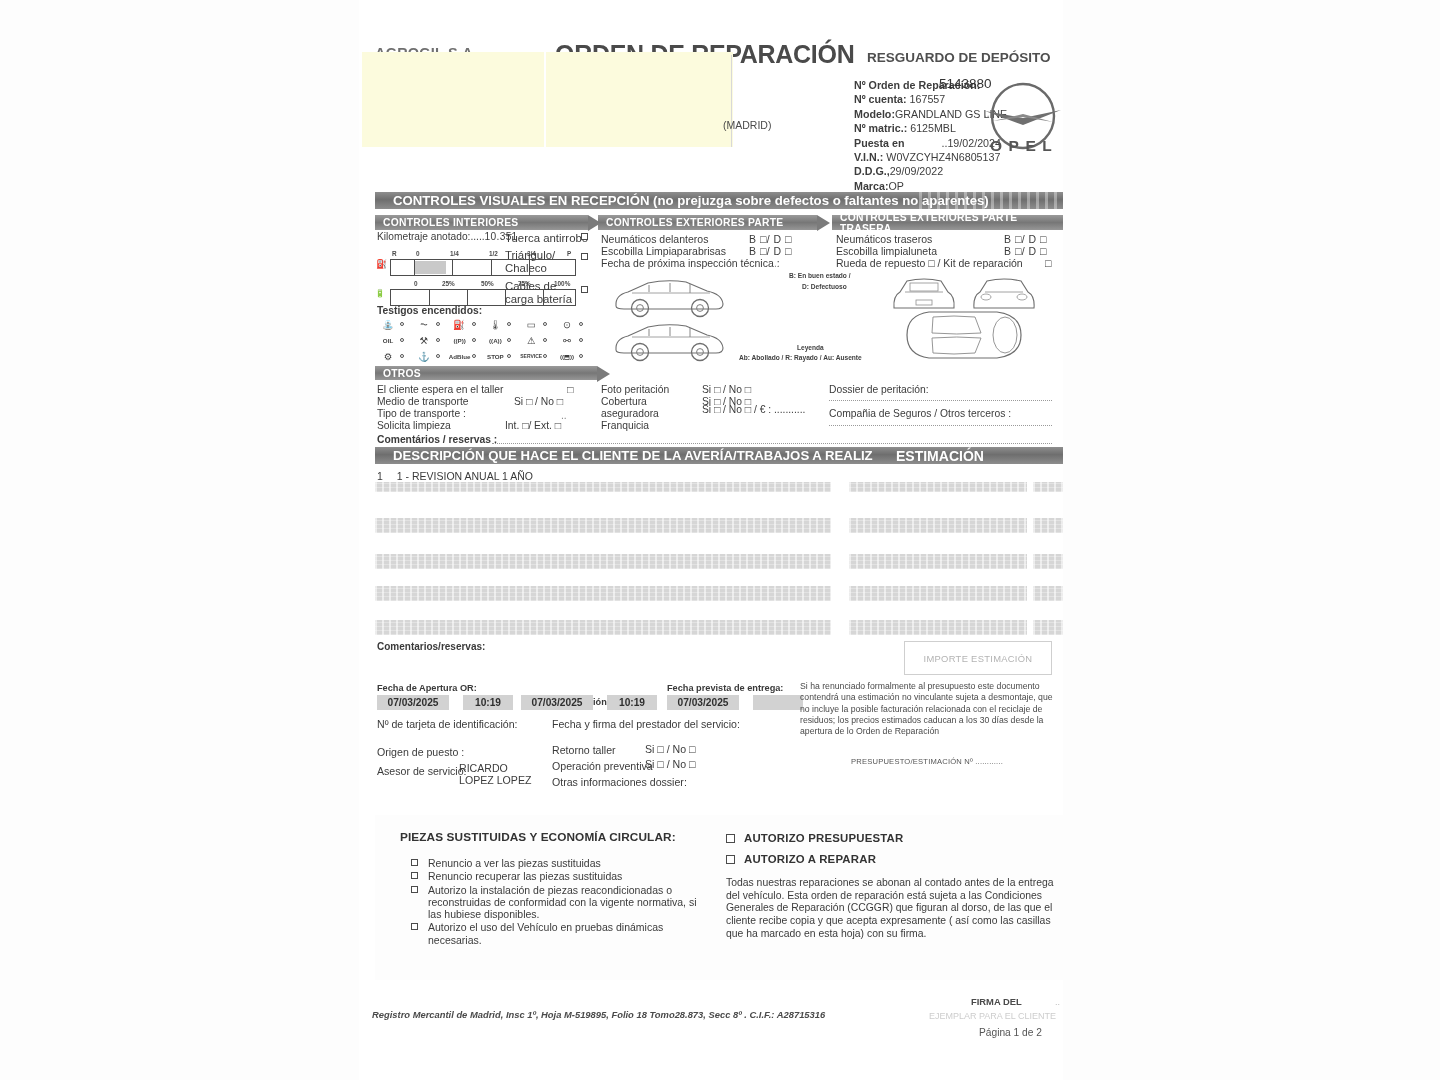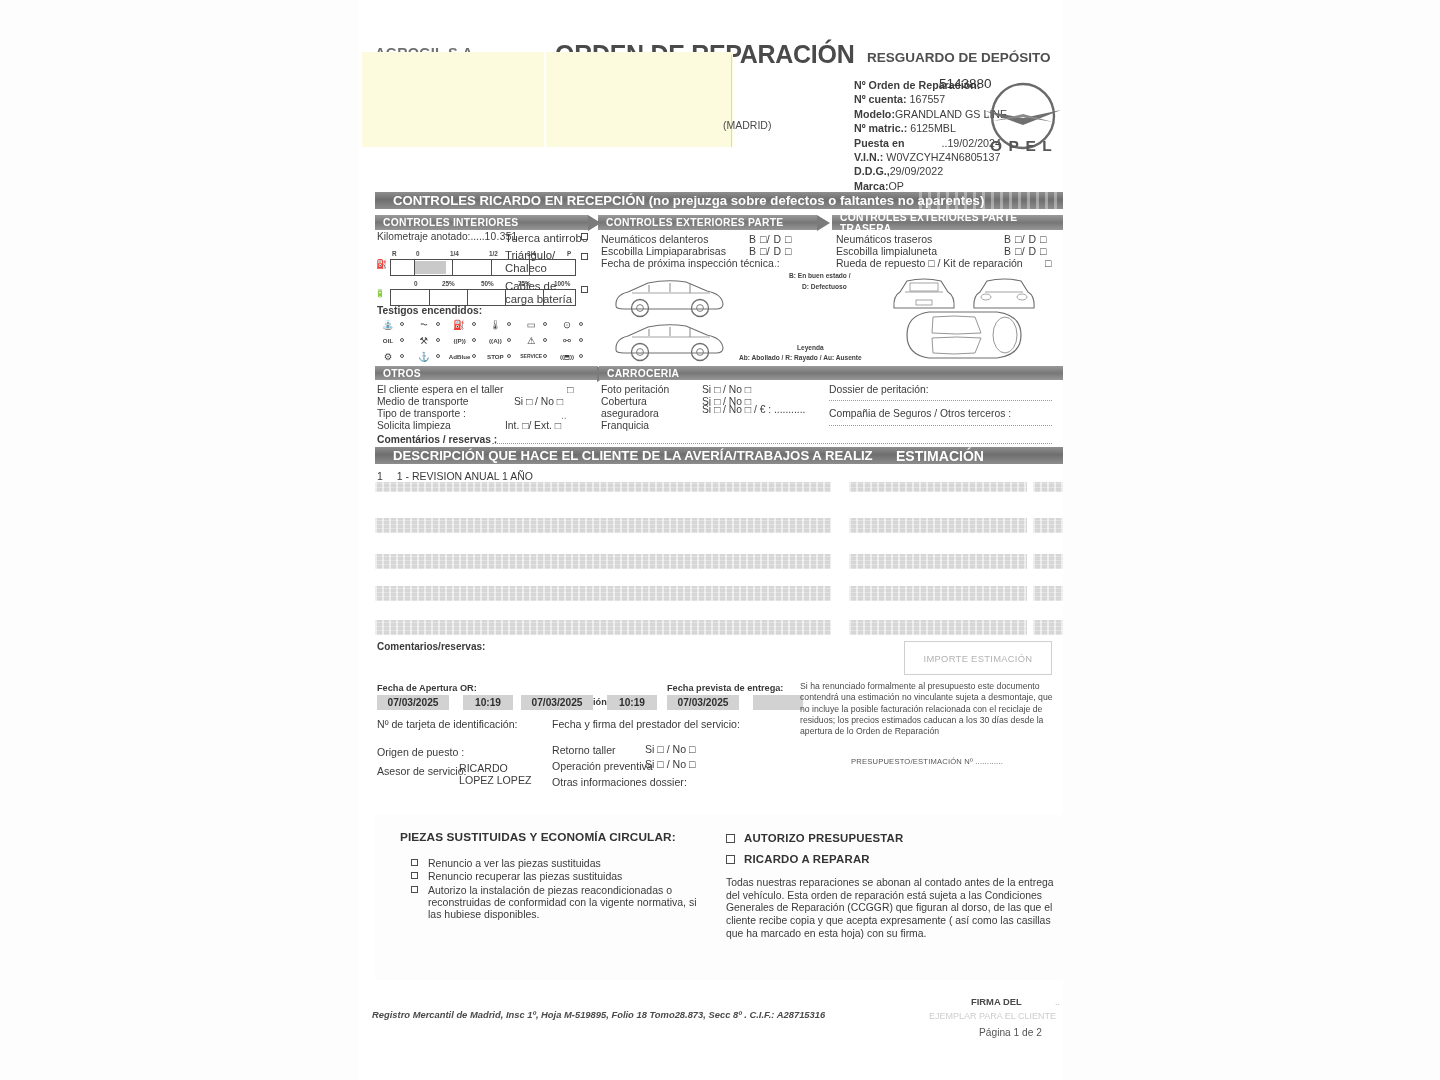"CONTROLES RICARDO EN RECEPCIÓN (no" div.band { text: RICARDO -> VISUALES }
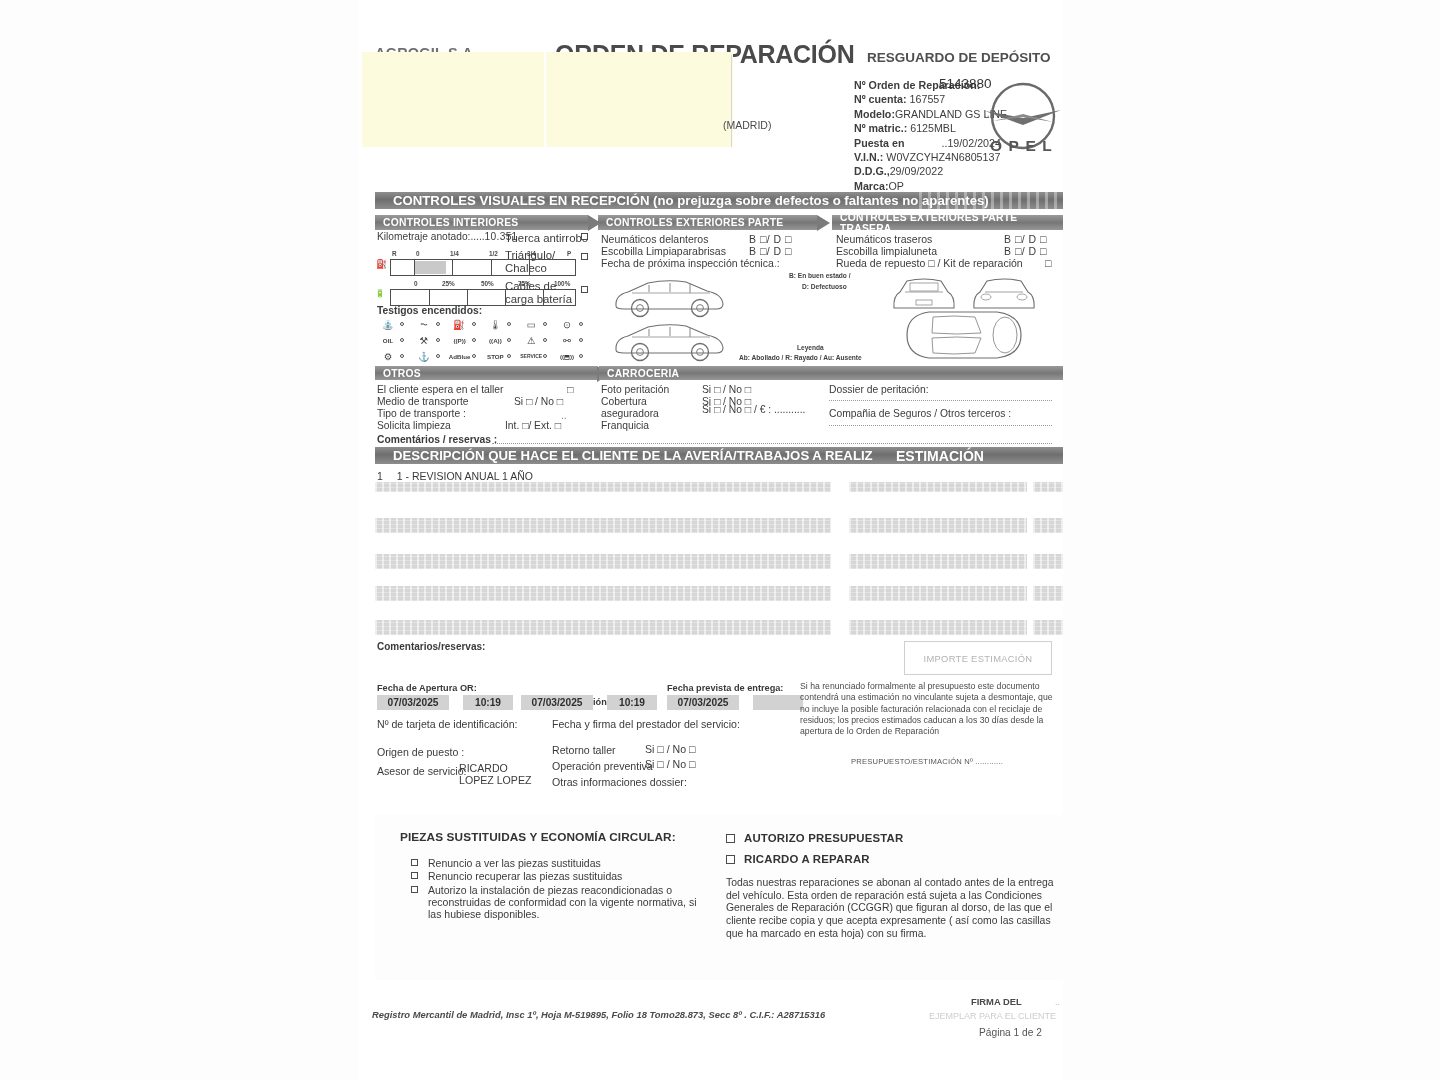"CARROCERIA" div.band { html: <div>CARROCERIA</div> -> none }
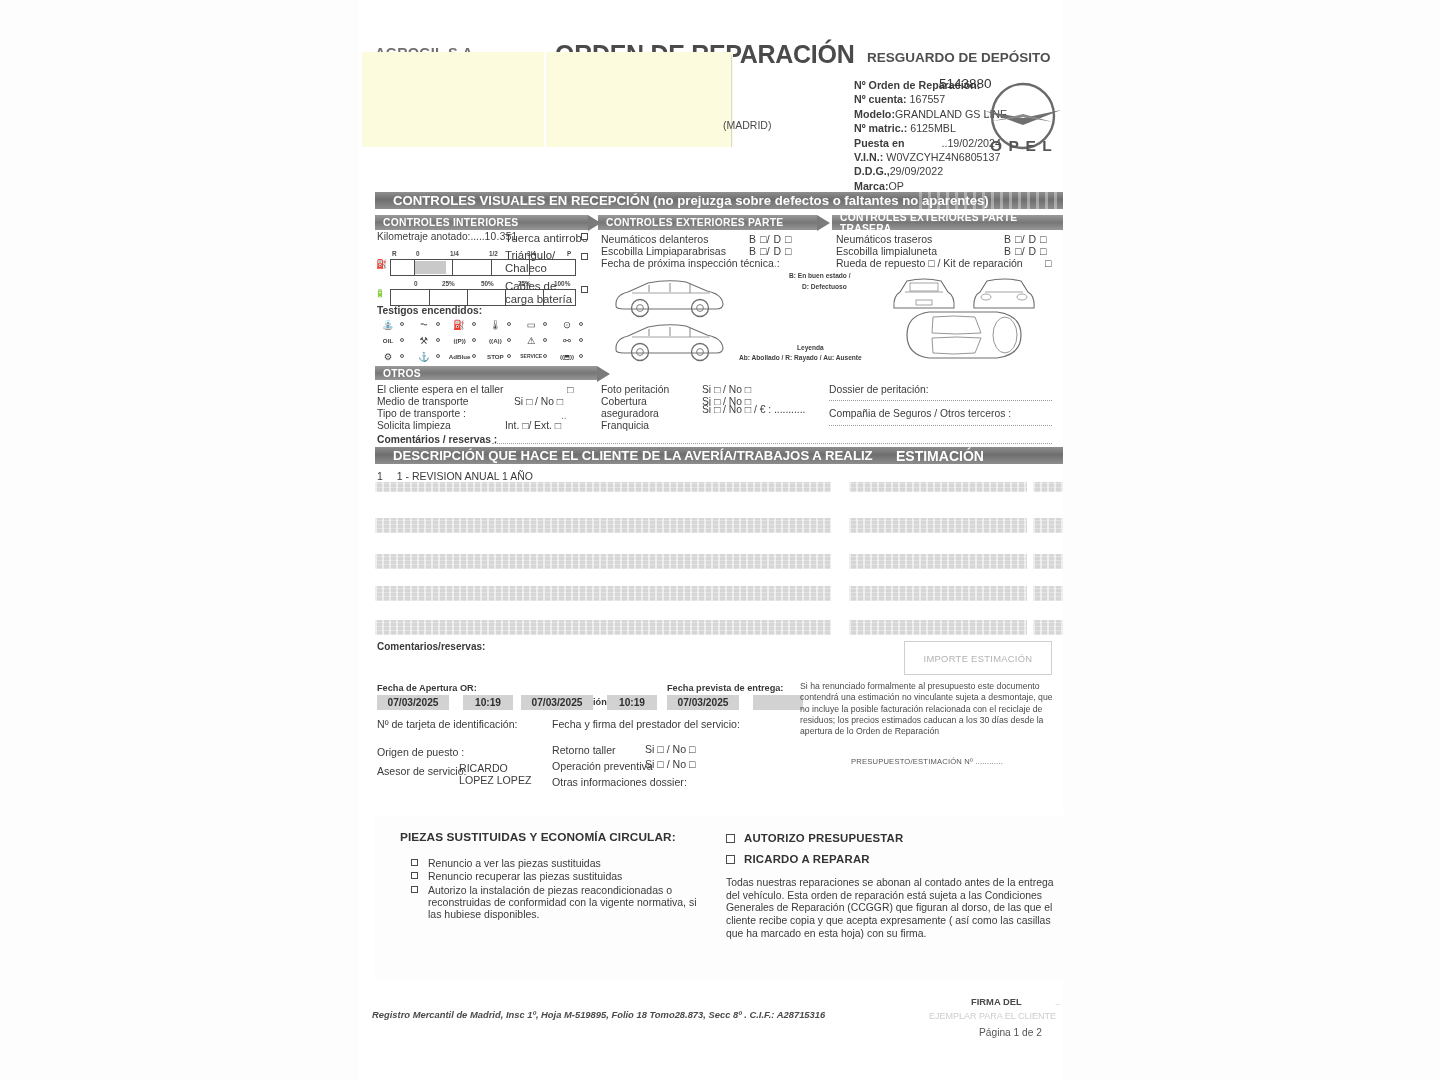"RICARDO A REPARAR" span { text: RICARDO -> AUTORIZO }
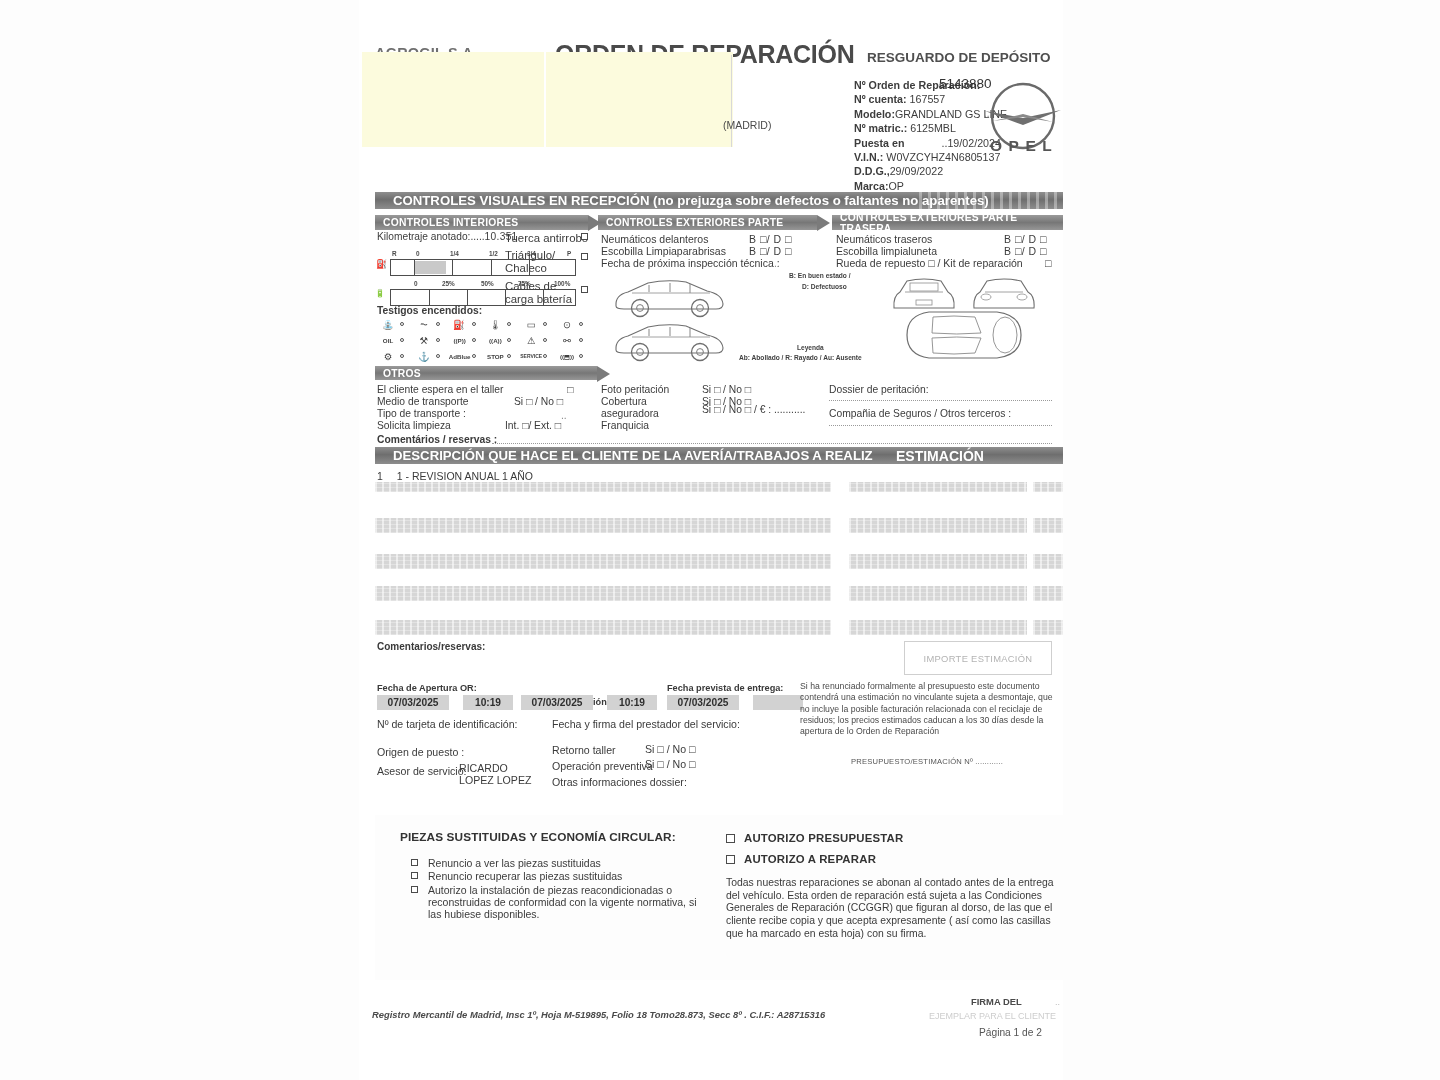"Autorizo el uso del Vehículo" div.pz { html: none -> <div><span></span><span>Autorizo el uso del Vehículo en pruebas dinámicas necesarias.</span></div> }
